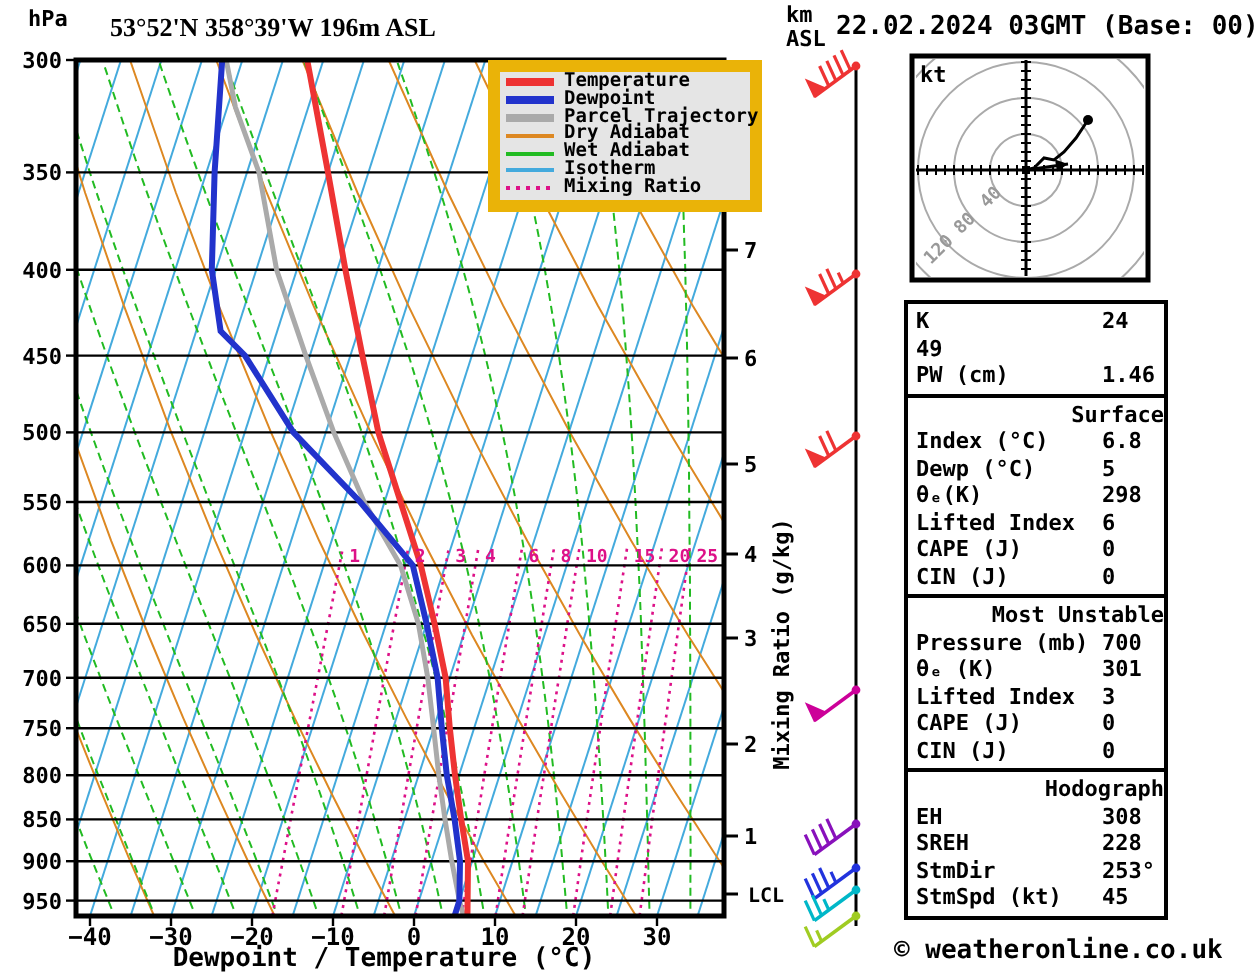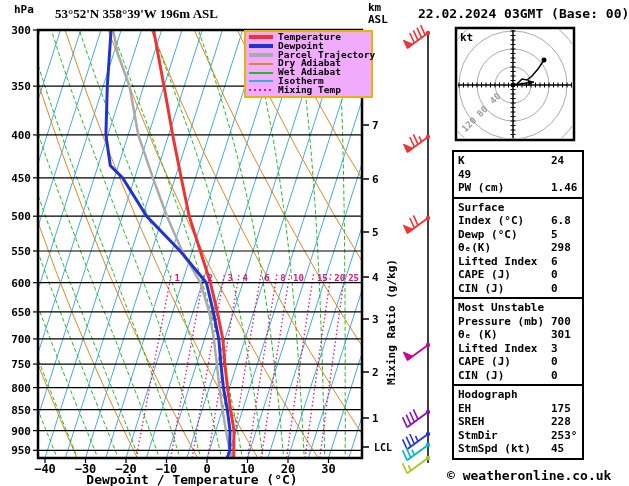"km" div.abs { left: 368px -> 393px }
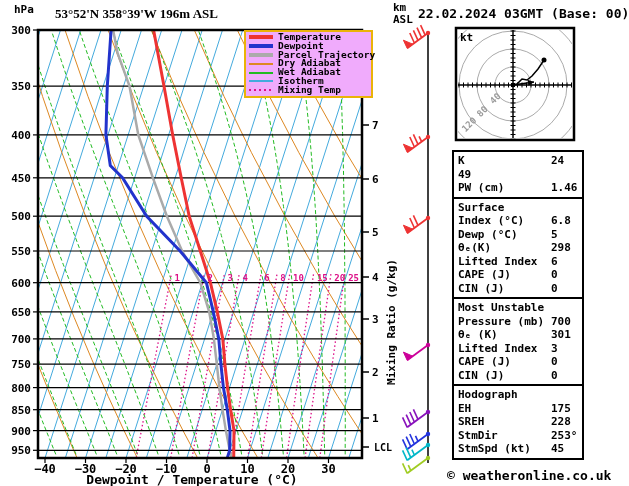"Temperature" .legend { background: #f0abfc -> #e5e5e5; border: 2px solid #eab308 -> 6px solid #eab308 }
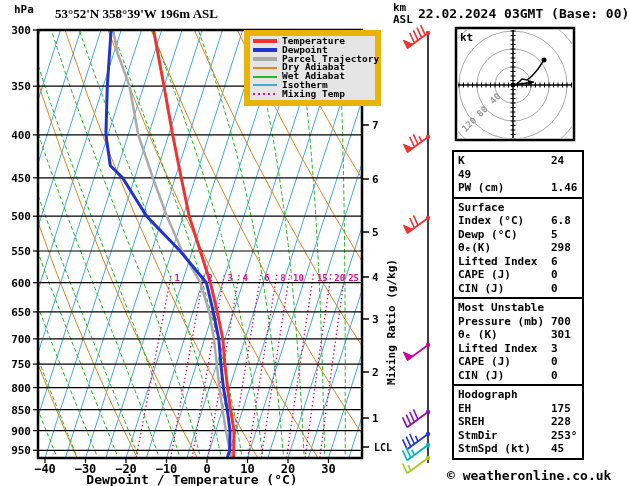"Mixing Temp" span.legend-label { text: Temp -> Ratio }
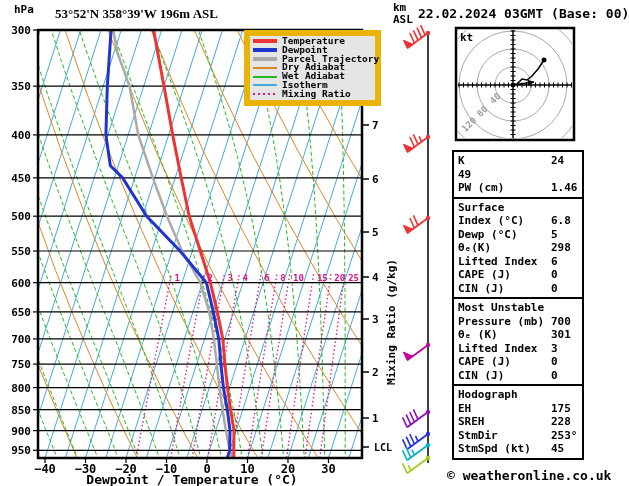"Surface" .thead { text-align: left -> right }
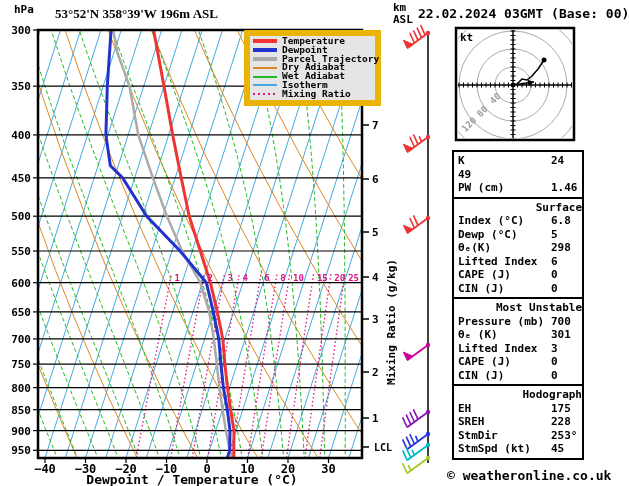"175" span.tval { text: 175 -> 308 }
